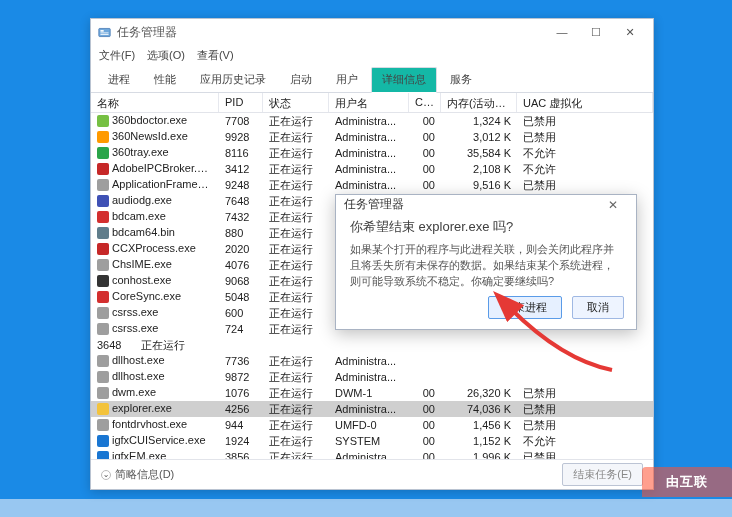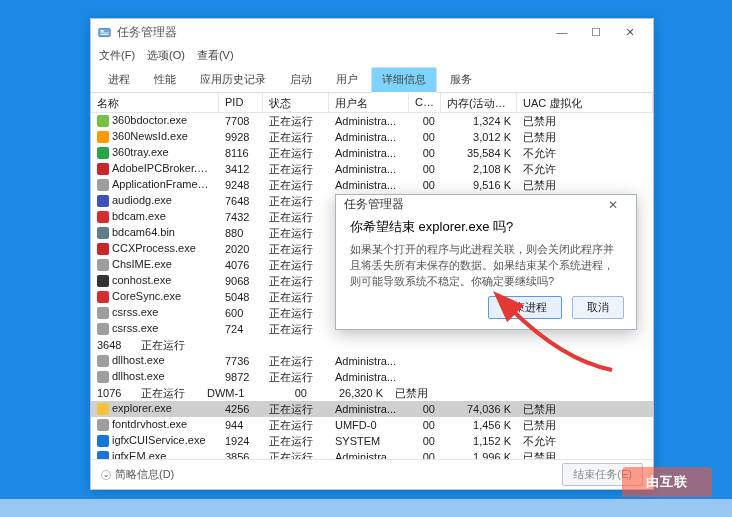"详细信息" .tab.active { background: #7dd3fc -> #14b8a6 }
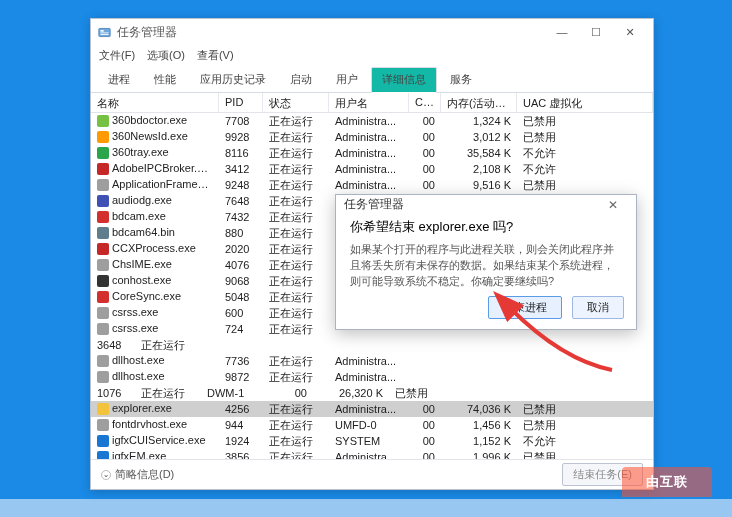"你希望结束 explorer.exe 吗?" .dlg-q { color: #000000 -> #404040 }
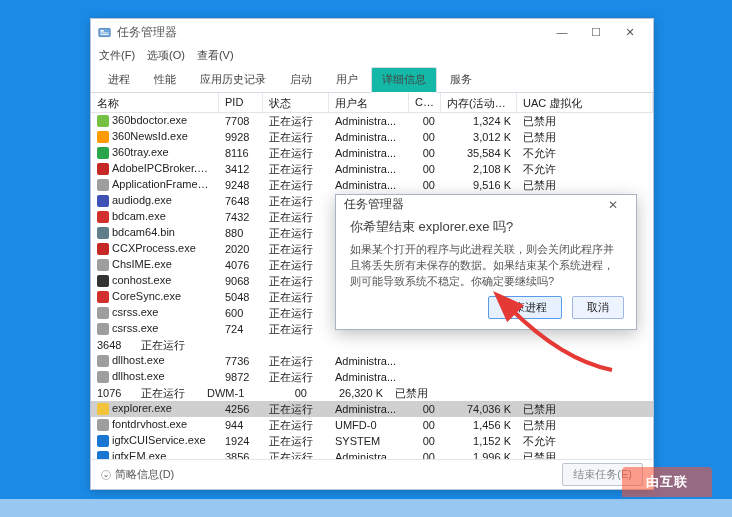"dwm.exe" div.cell { html: none -> <div><span></span>dwm.exe</div> }
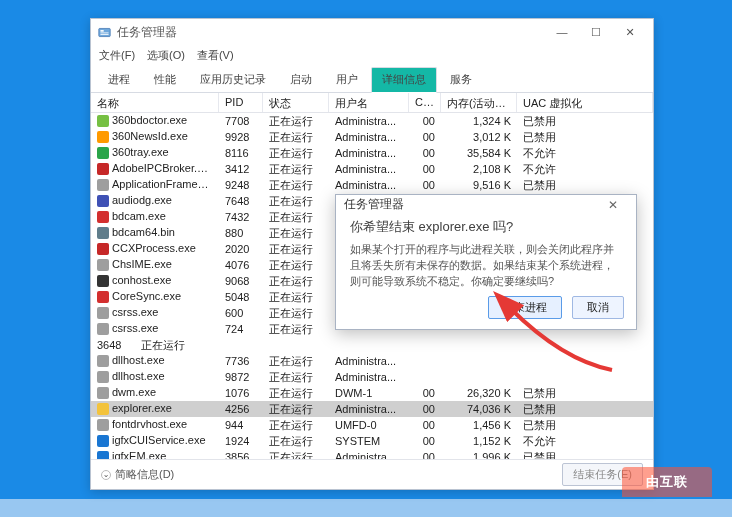"由互联" .watermark { right: 20px -> 0 }
